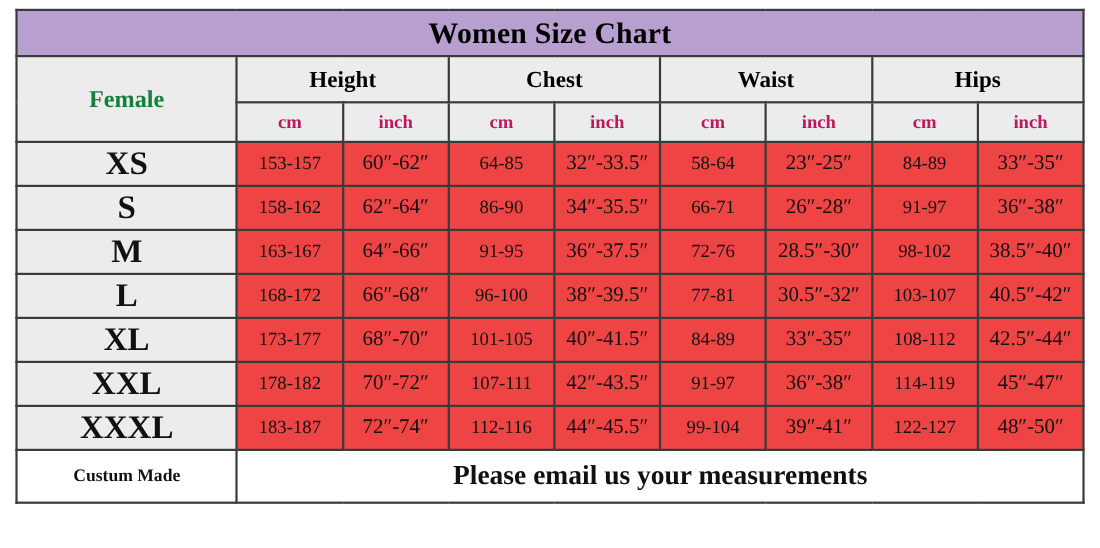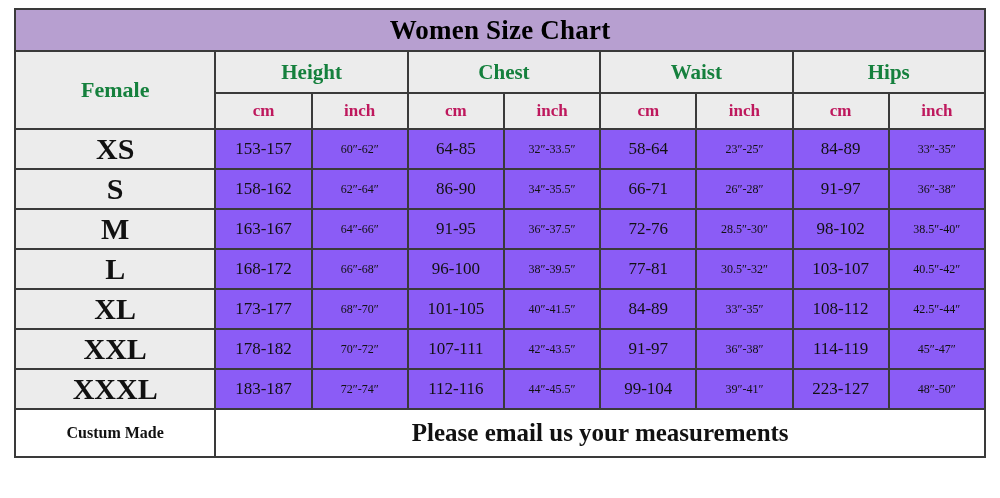"Height" .group-head { color: #15803d -> #000000 }
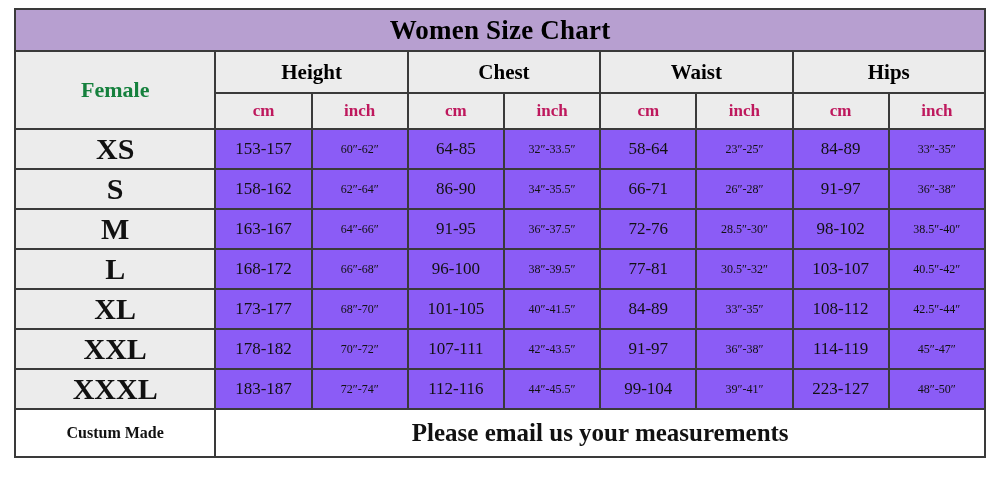"153-157" td.val { background: #8b5cf6 -> #ef4444 }
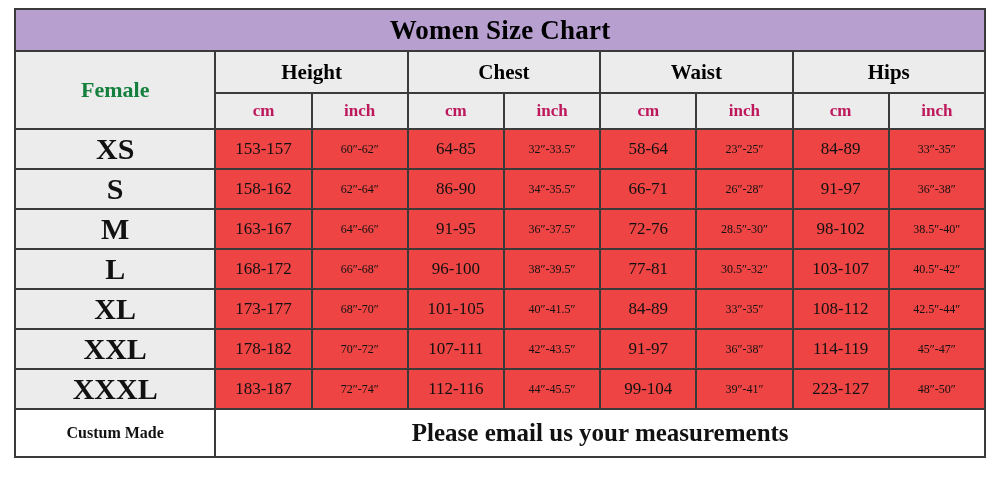"60″-62″" td.val.inch { font-size: 12px -> 19px }
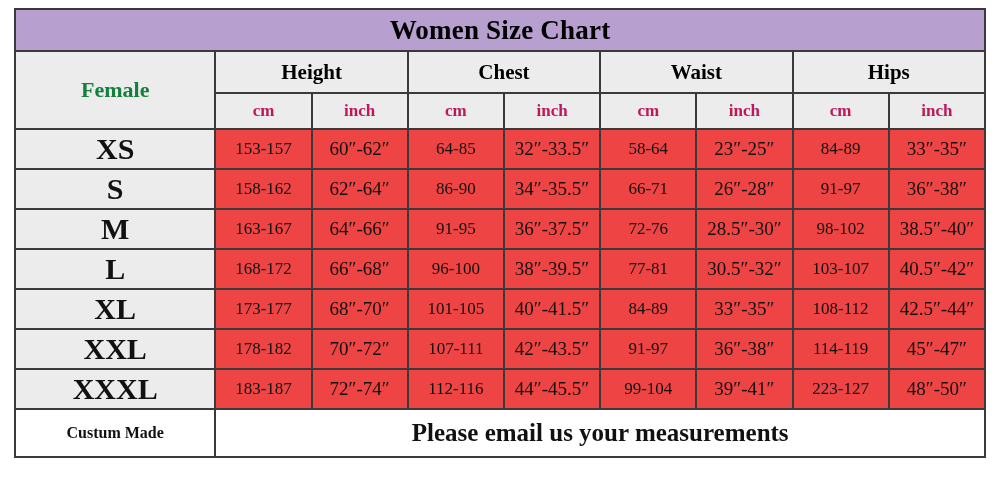"223-127" td.val { text: 223-127 -> 122-127 }
